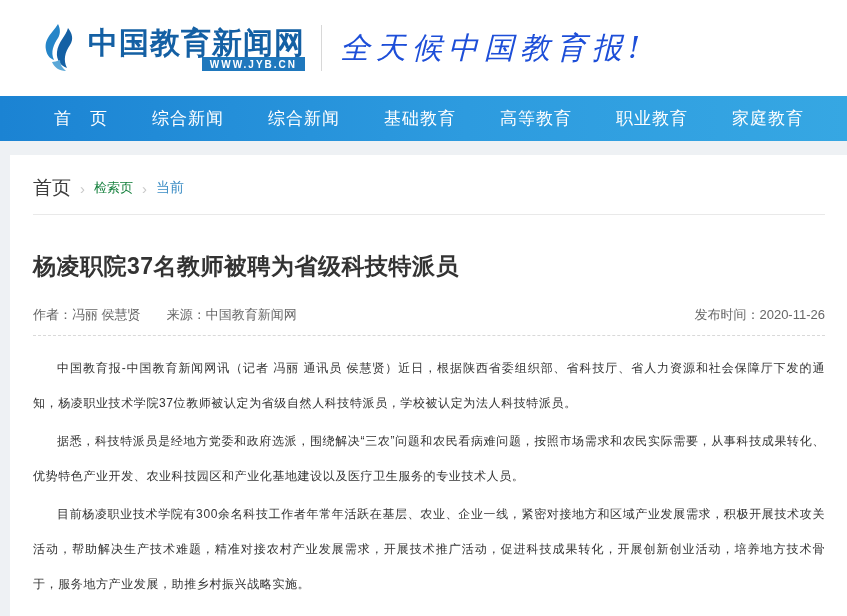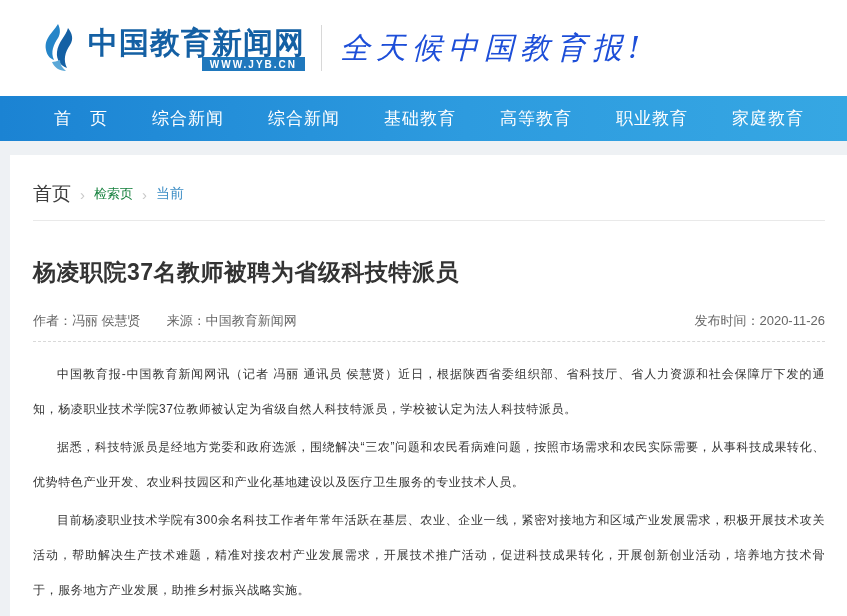"首页" .content-card { padding: 26px 22px 30px 23px -> 20px 22px 30px 23px }
